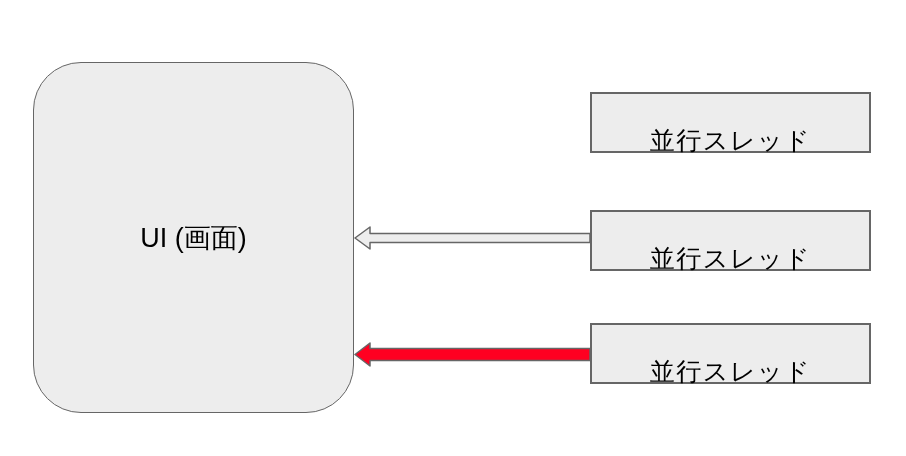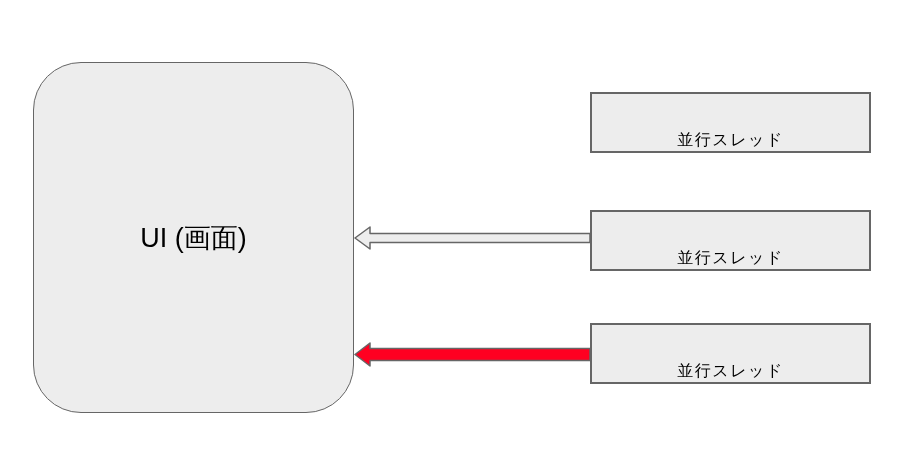"並行スレッド" .thread-box .label { font-size: 16px -> 25px }
